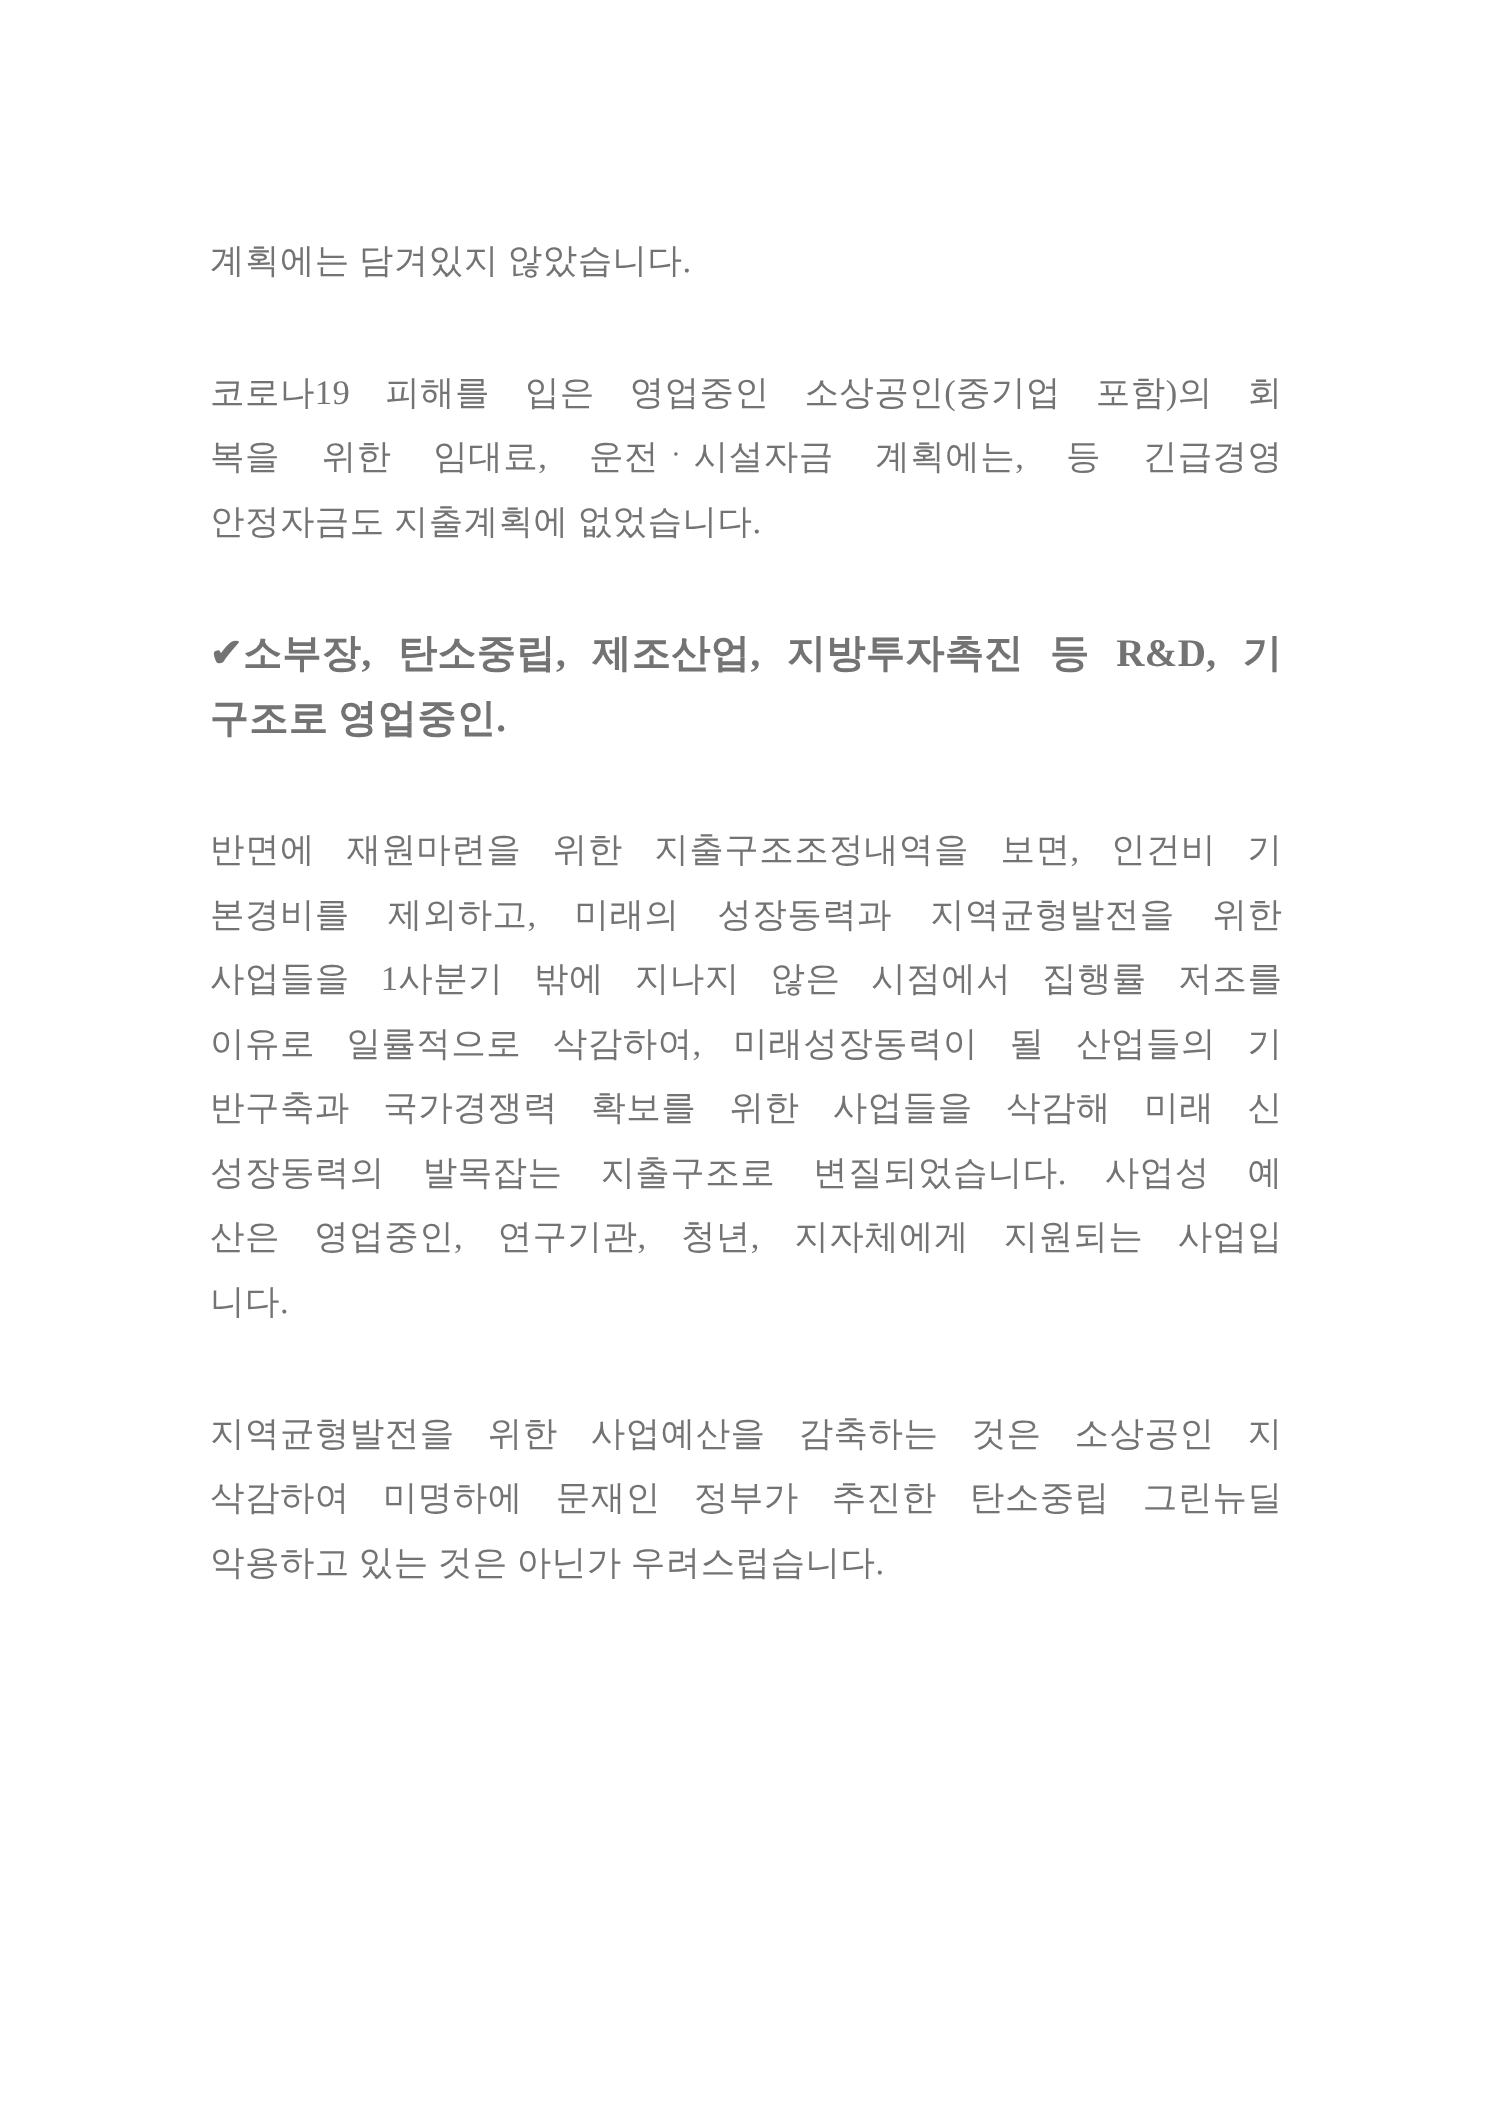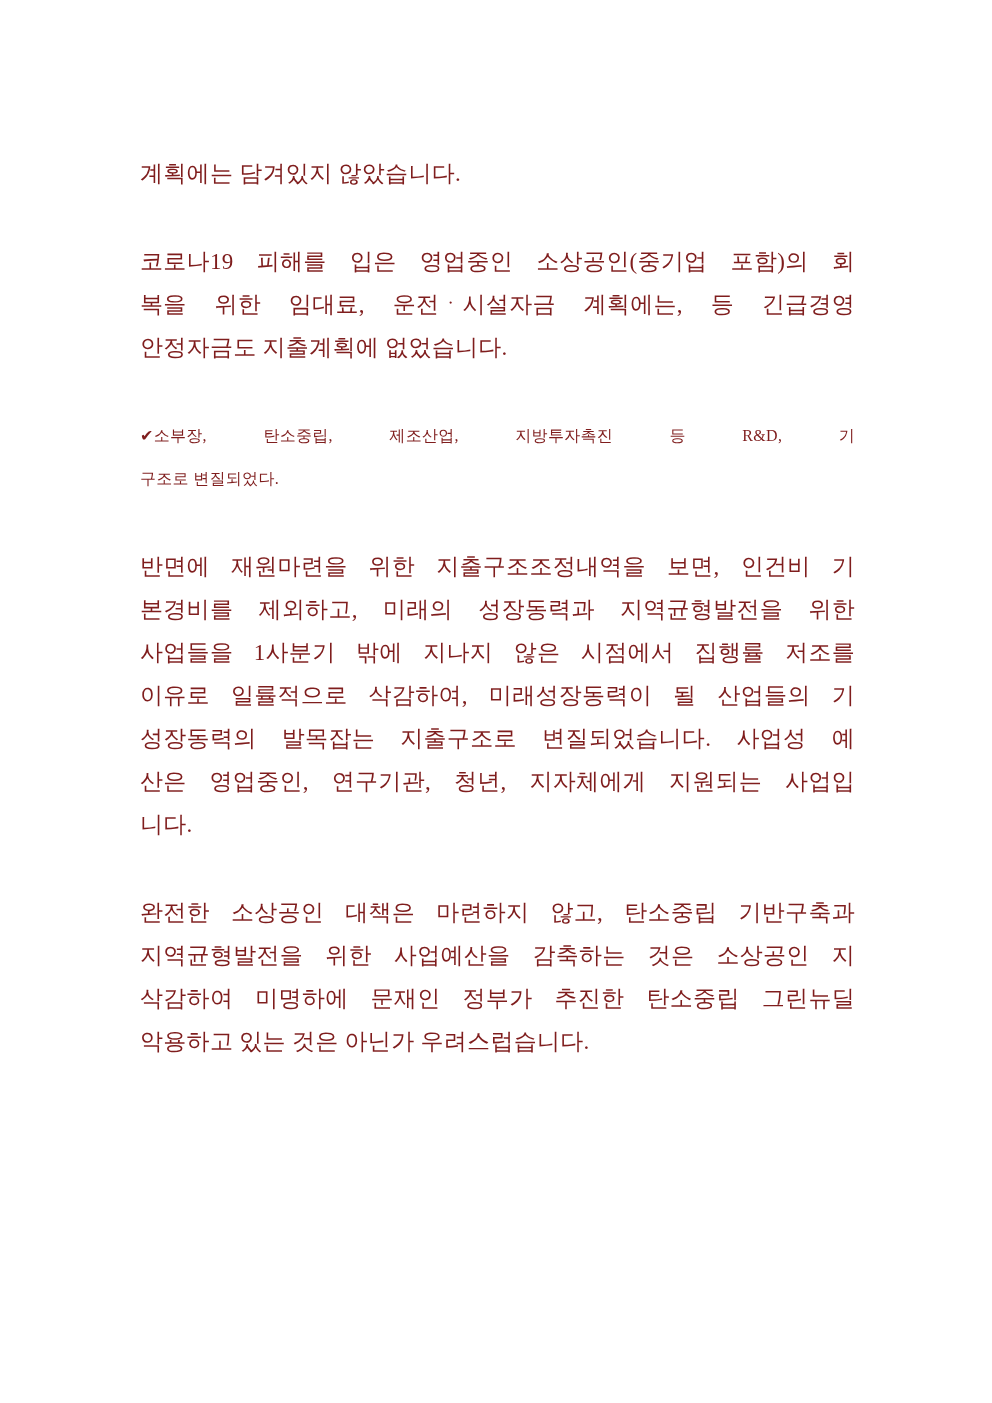"계획에는 담겨있지 않았습니다." .page { color: #7f1d1d -> #737373 }
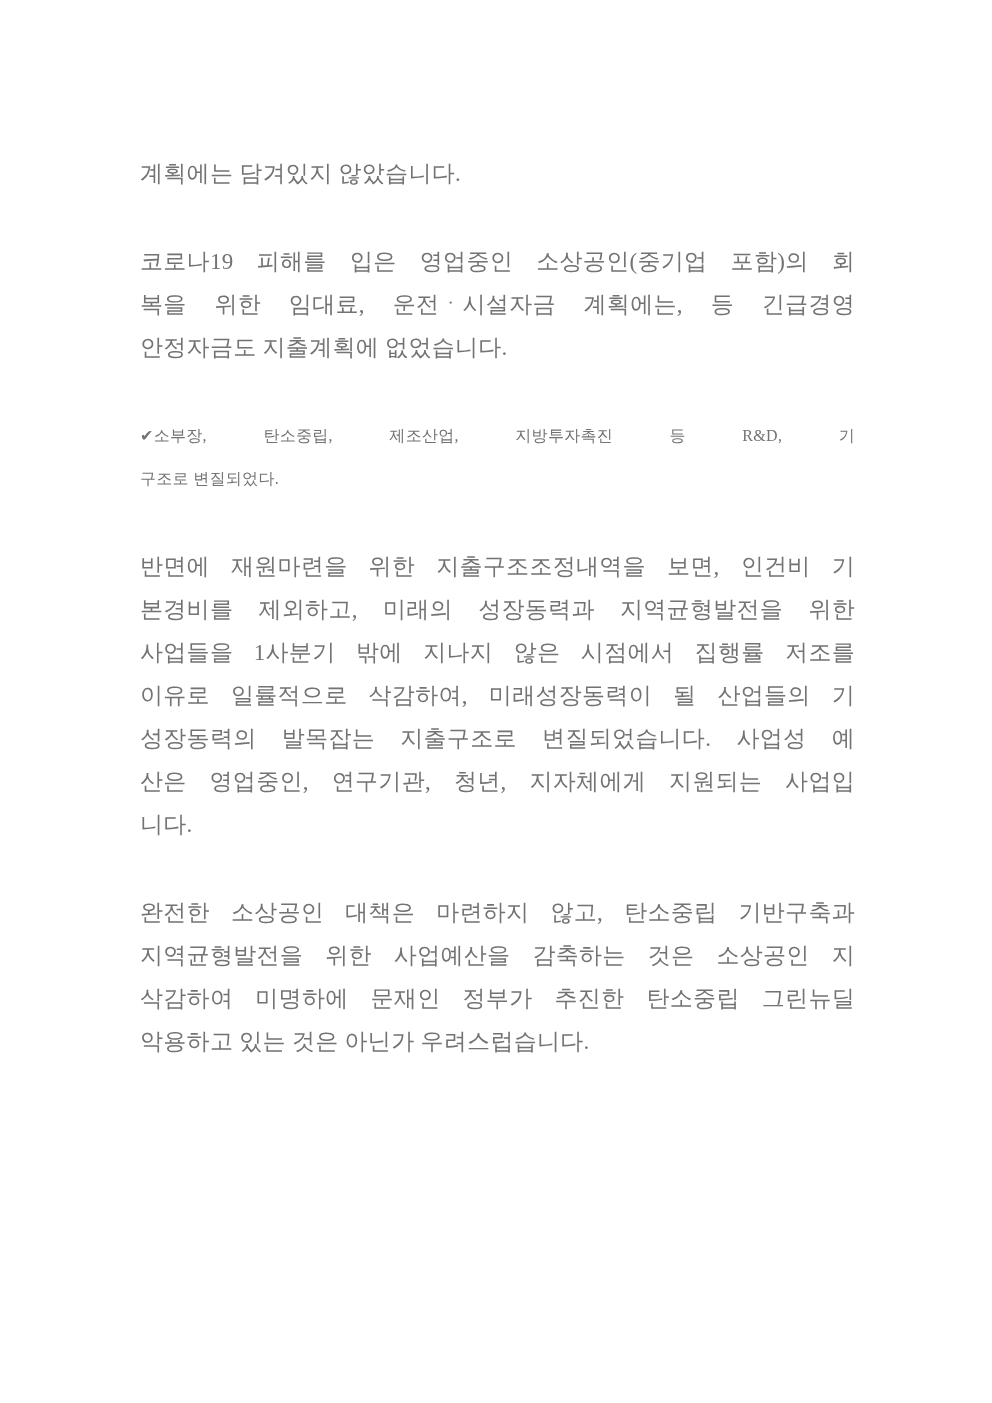"✔소부장, 탄소중립, 제조산업, 지방투자촉진 등" .para.bold .line { font-size: 16px -> 26px; font-weight: normal -> bold }
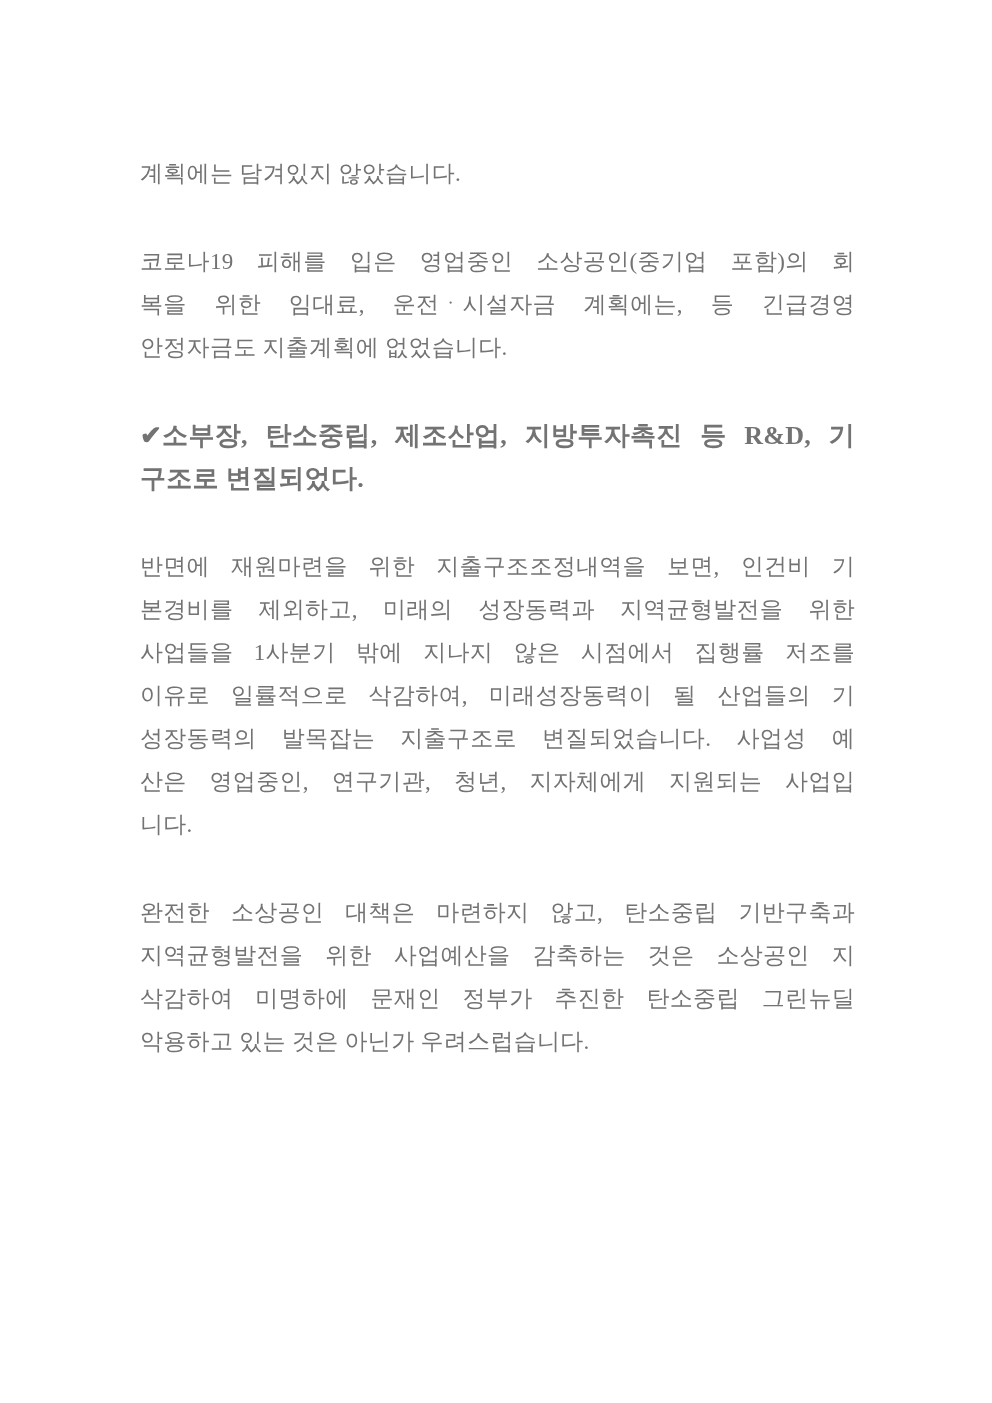"구조로 변질되었다." span.line { text: 변질되었다 -> 영업중인 }
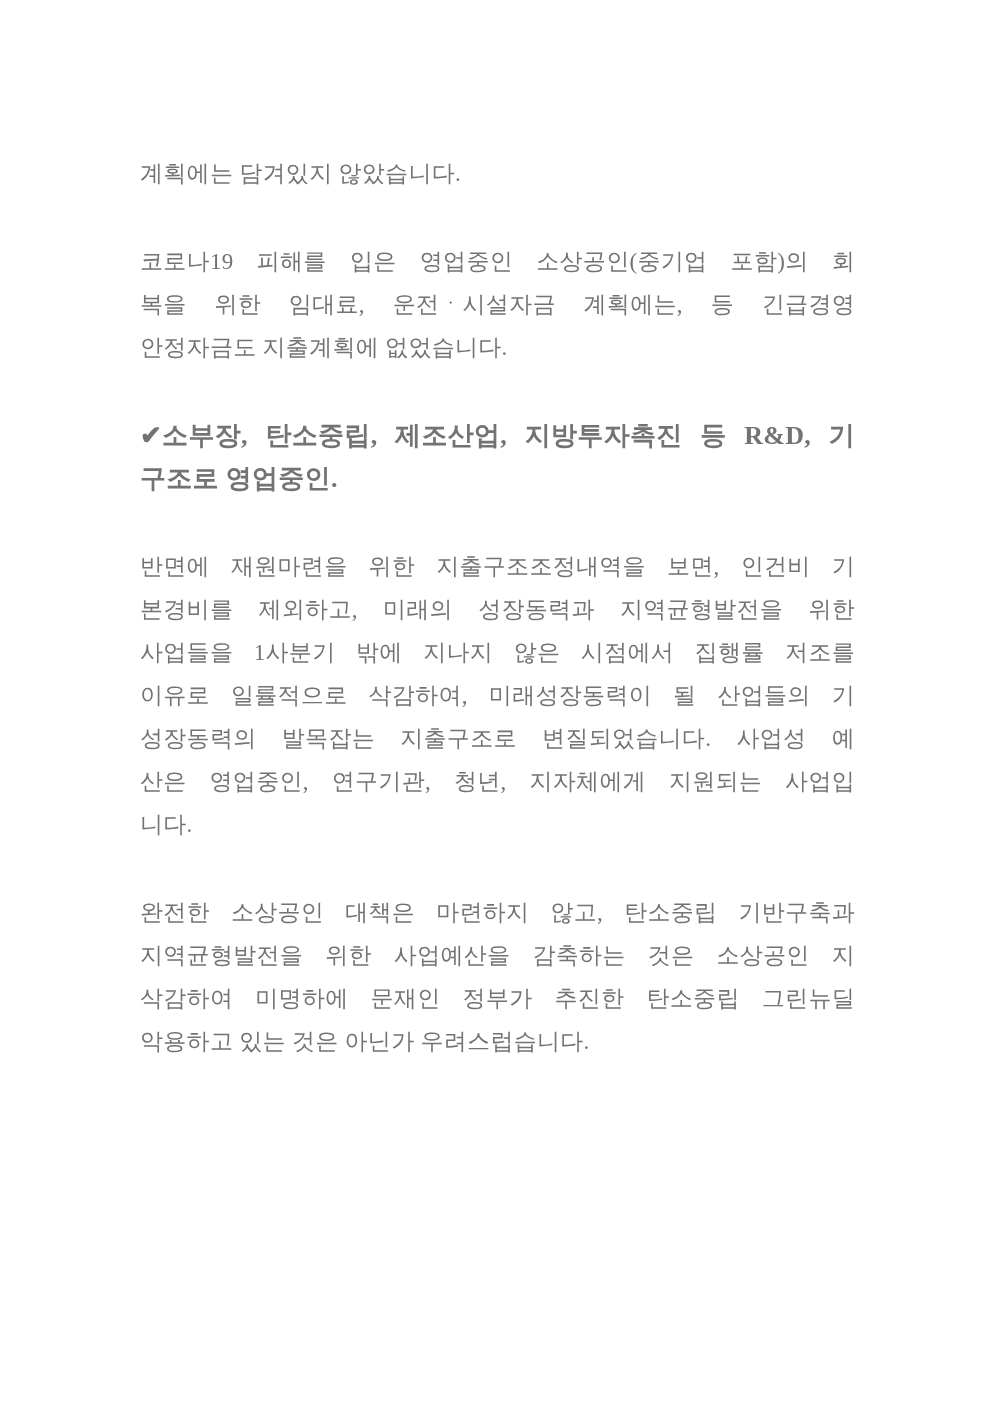"반구축과 국가경쟁력 확보를 위한 사업들을" span.line { html: none -> <span>반구축과 국가경쟁력 확보를 위한 사업들을 삭감해 미래 신</span> }
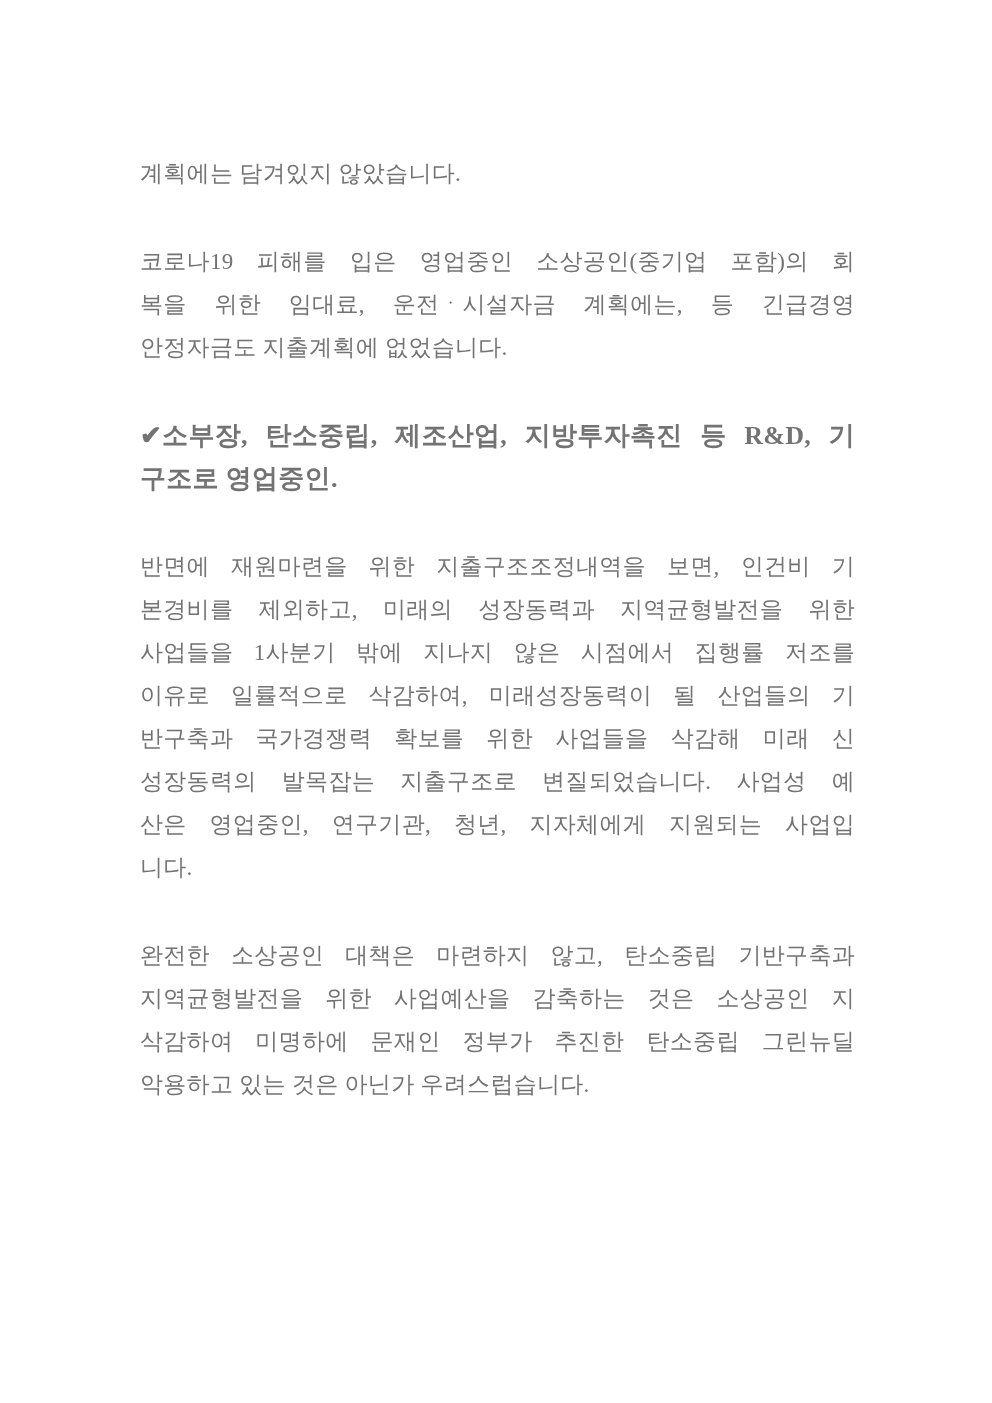"완전한 소상공인 대책은 마련하지 않고," span.line { html: <span>완전한 소상공인 대책은 마련하지 않고, 탄소중립 기반구축과</span> -> none }
